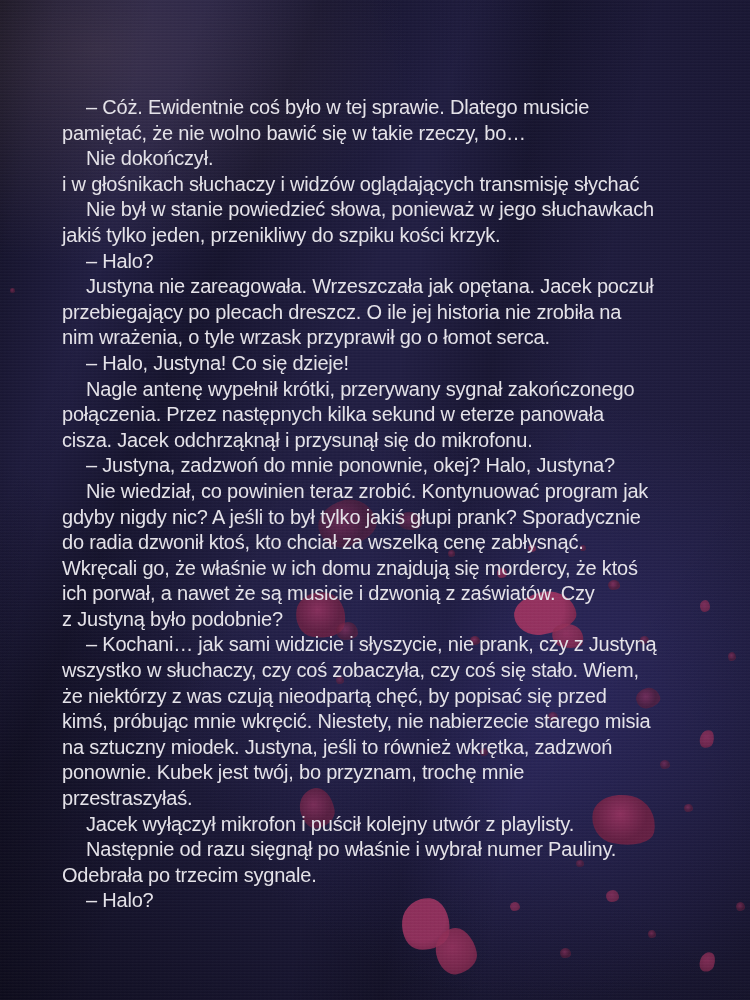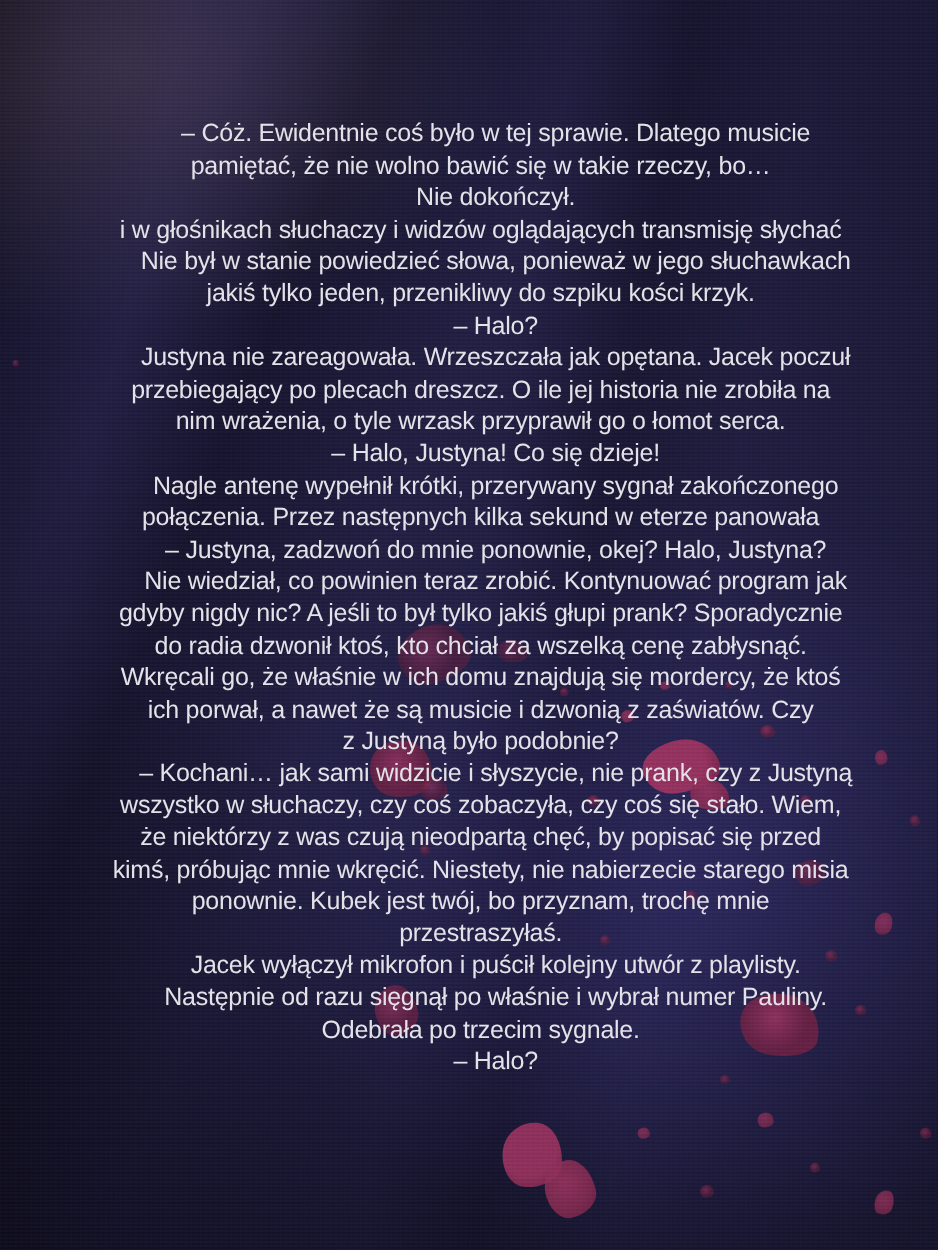"– Cóż. Ewidentnie coś było" .line { text-align: center -> none }
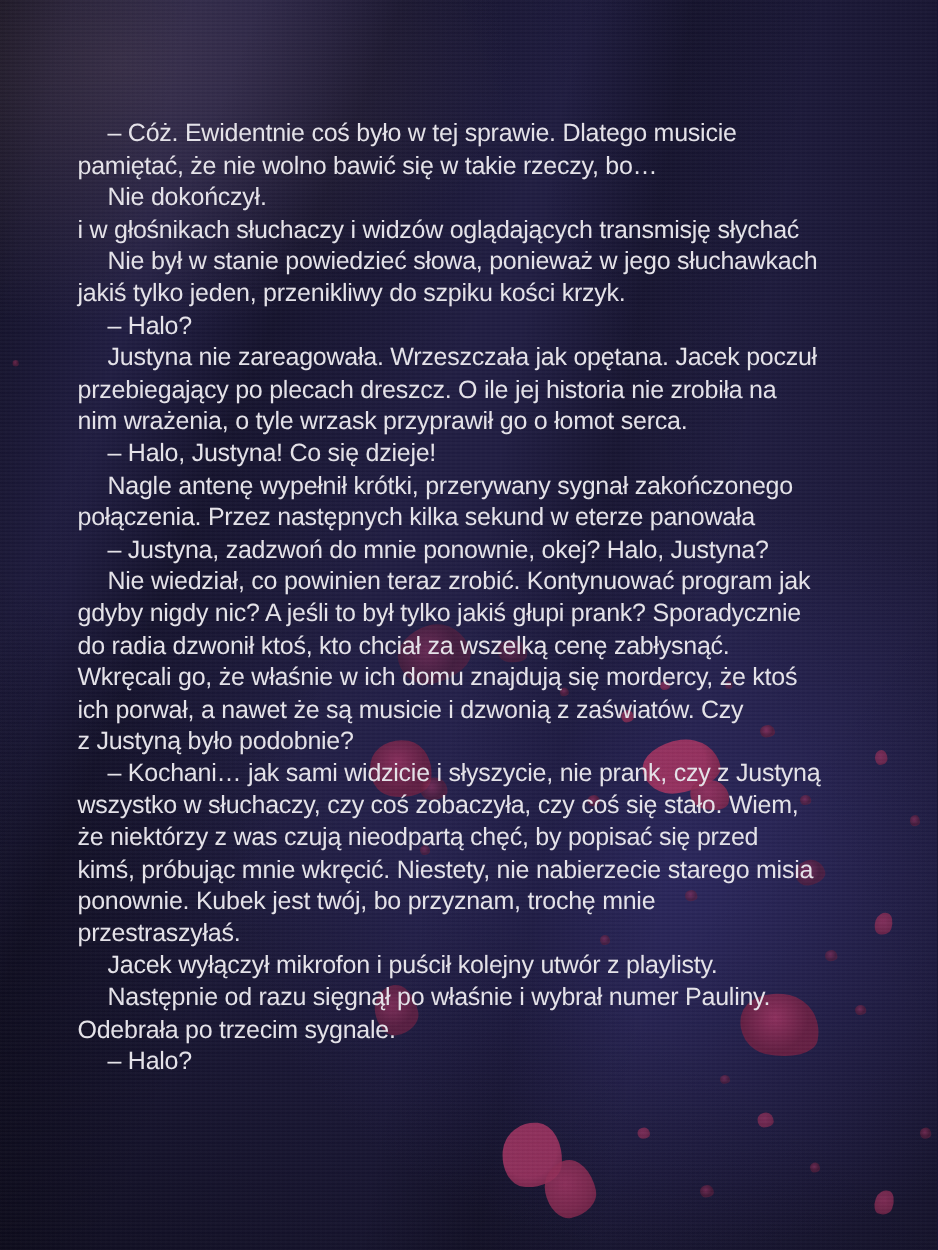"cisza. Jacek odchrząknął i przysunął" div.line { html: none -> <div>cisza. Jacek odchrząknął i przysunął się do mikrofonu.</div> }
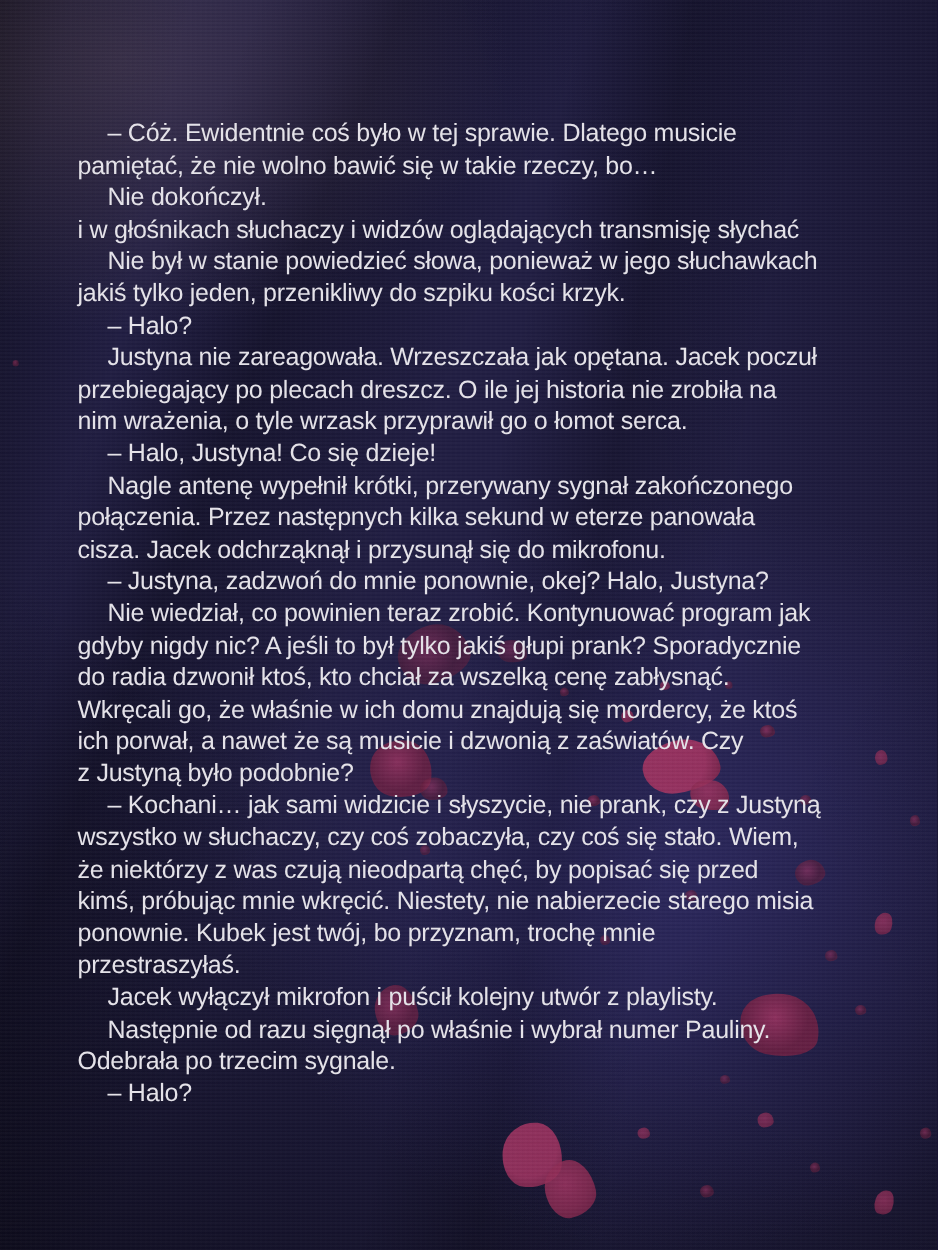"na sztuczny miodek. Justyna, jeśli" div.line { html: none -> <div>na sztuczny miodek. Justyna, jeśli to również wkrętka, zadzwoń</div> }
